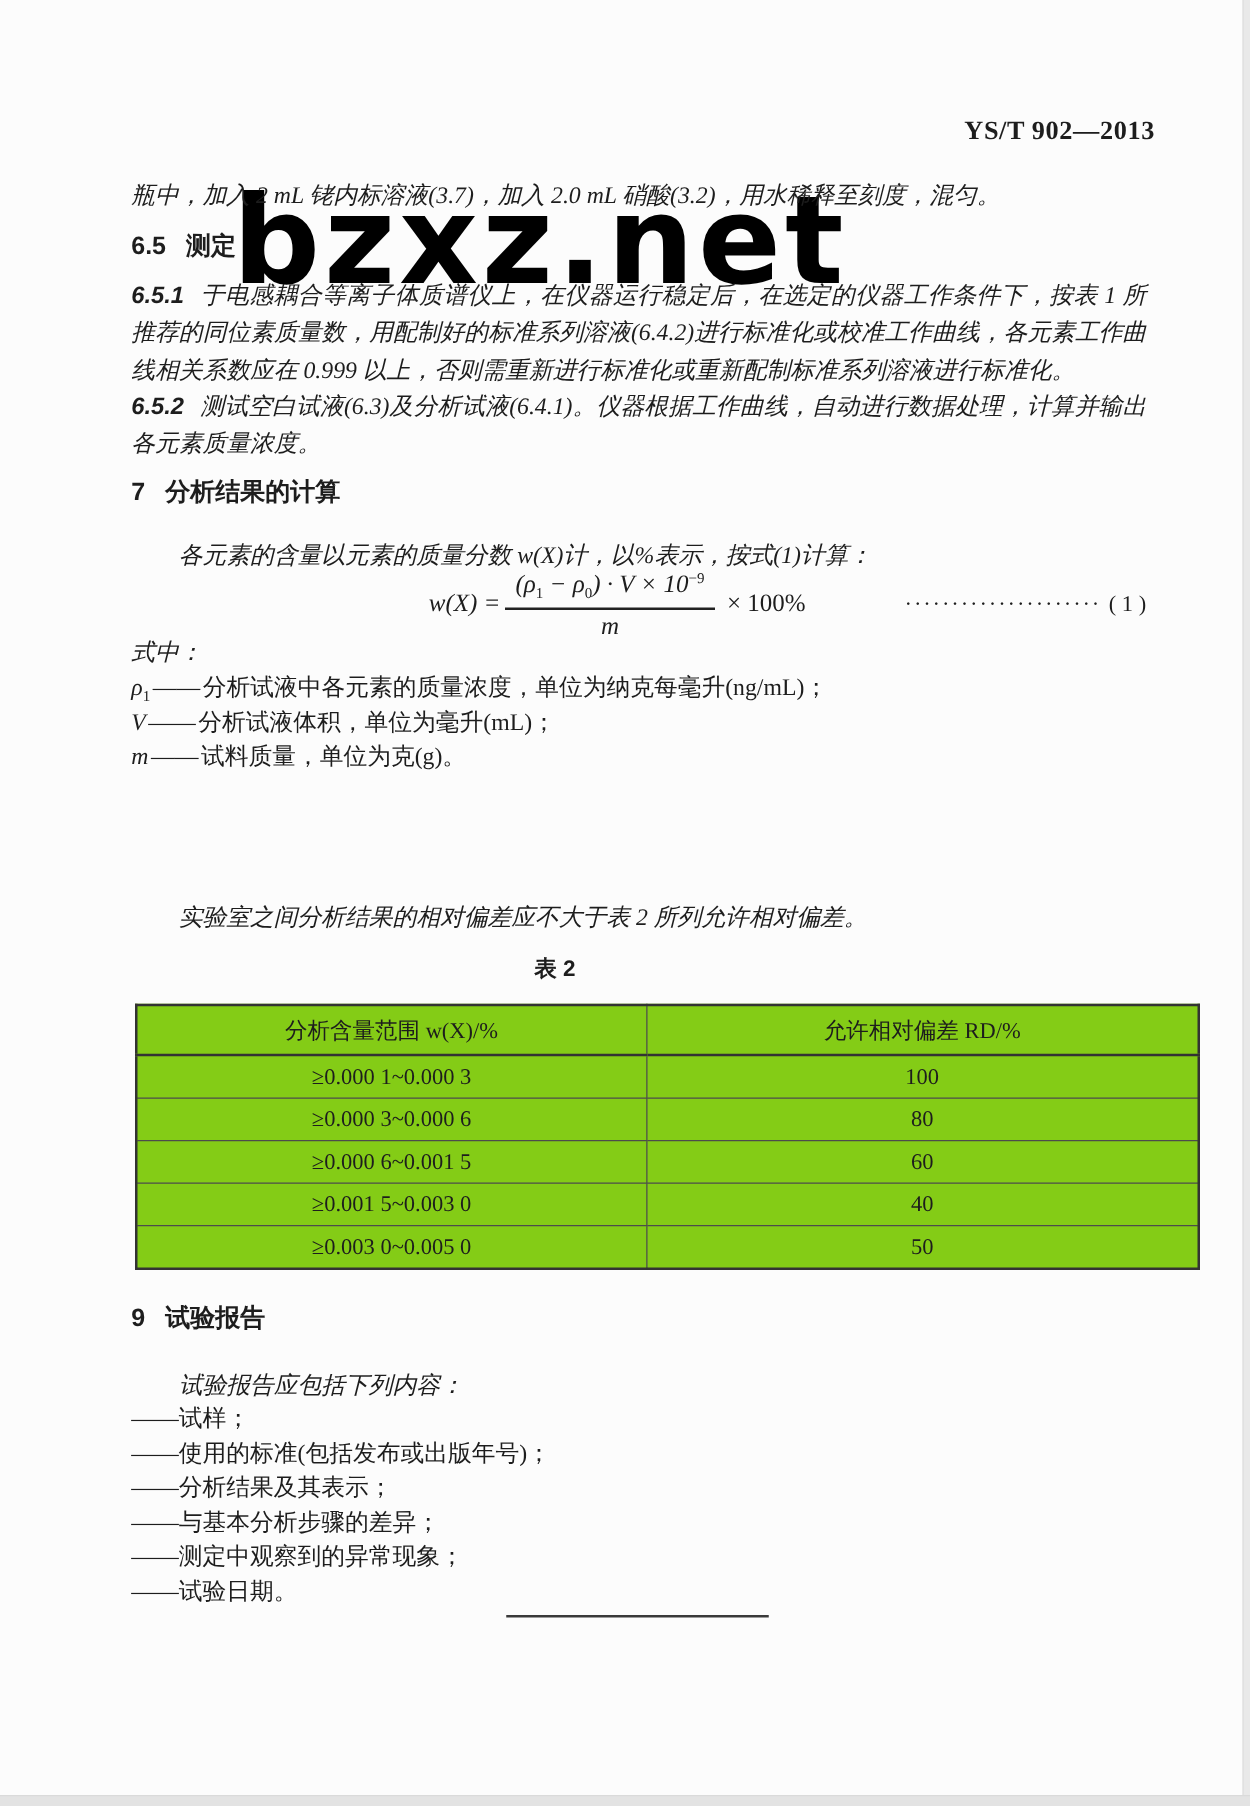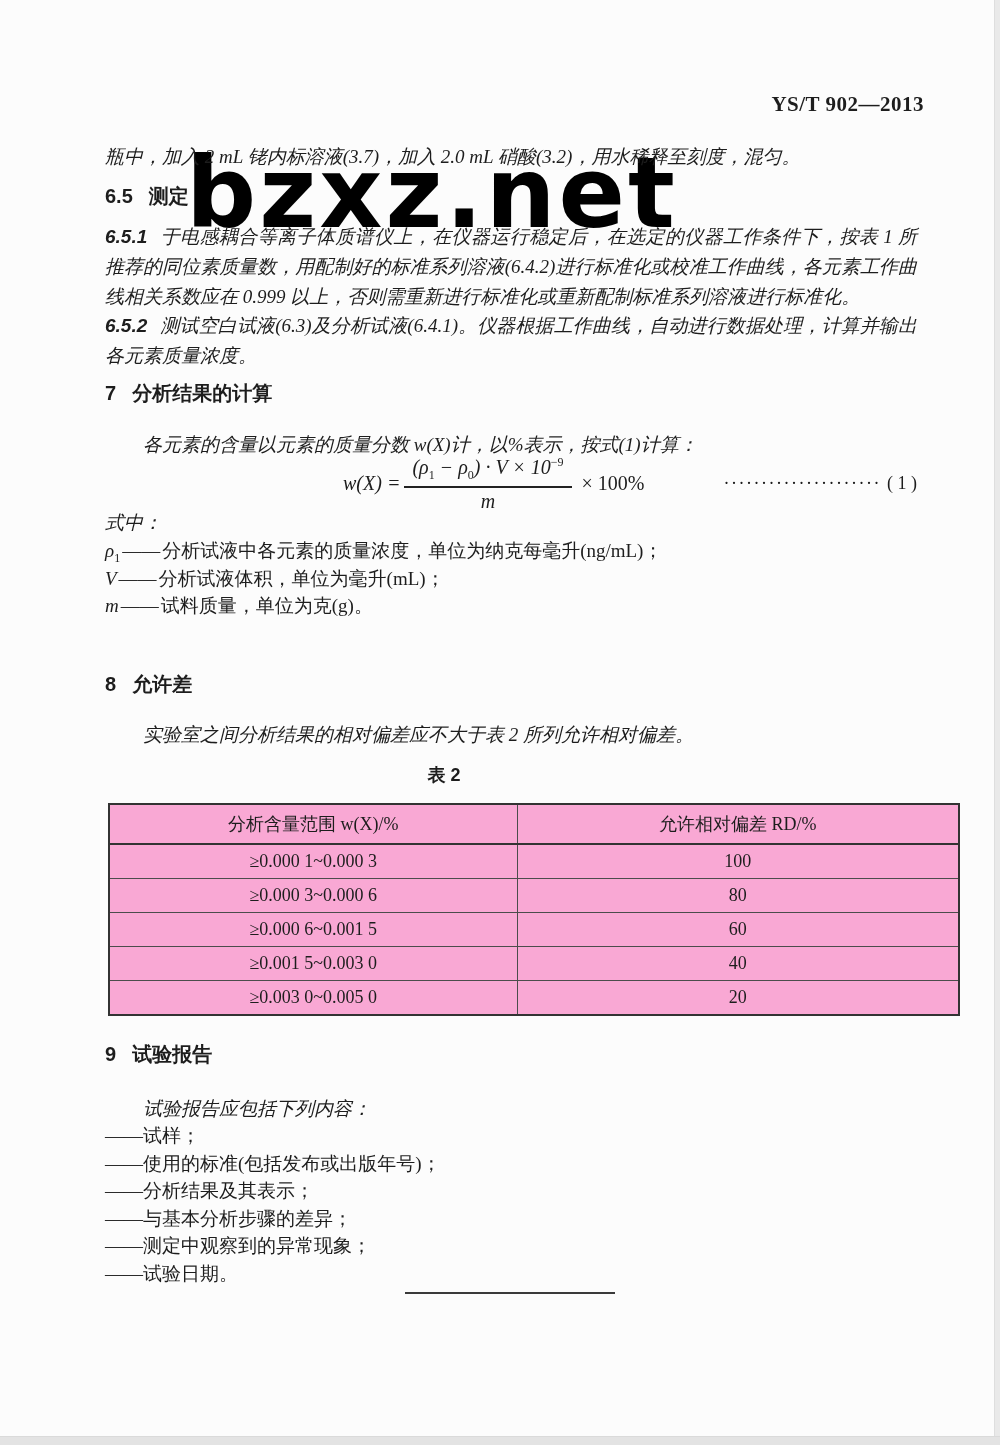"8 允许差" div.z { html: <div> <span>8</span><span>允许差</span> </div> -> none }
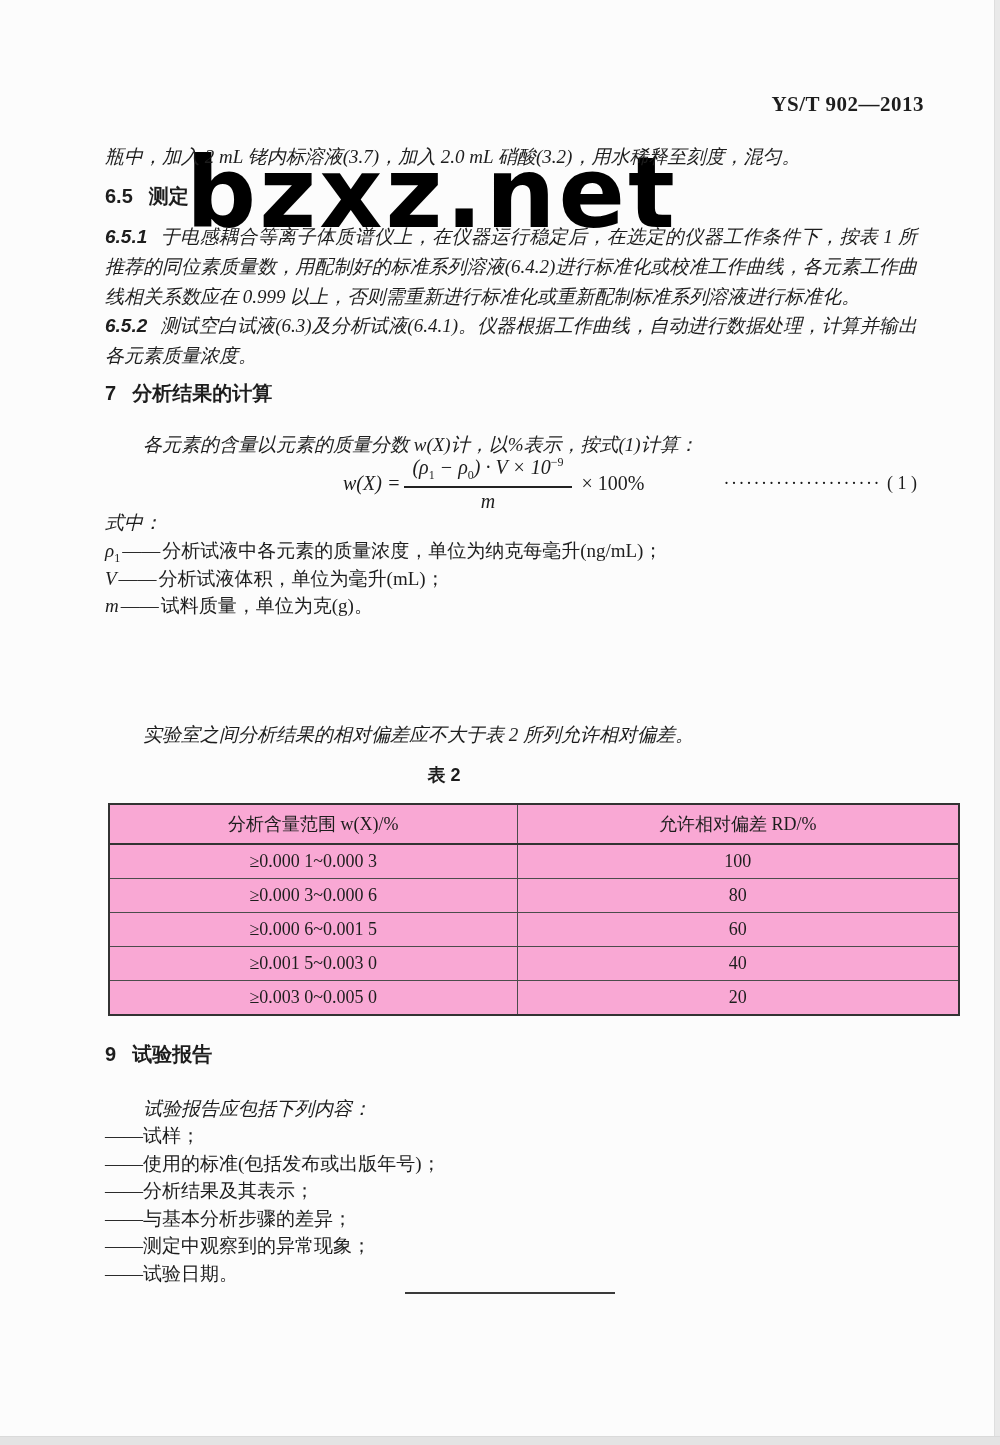"分析含量范围 w(X)/%" table.t2 { background: #f9a8d4 -> #84cc16 }
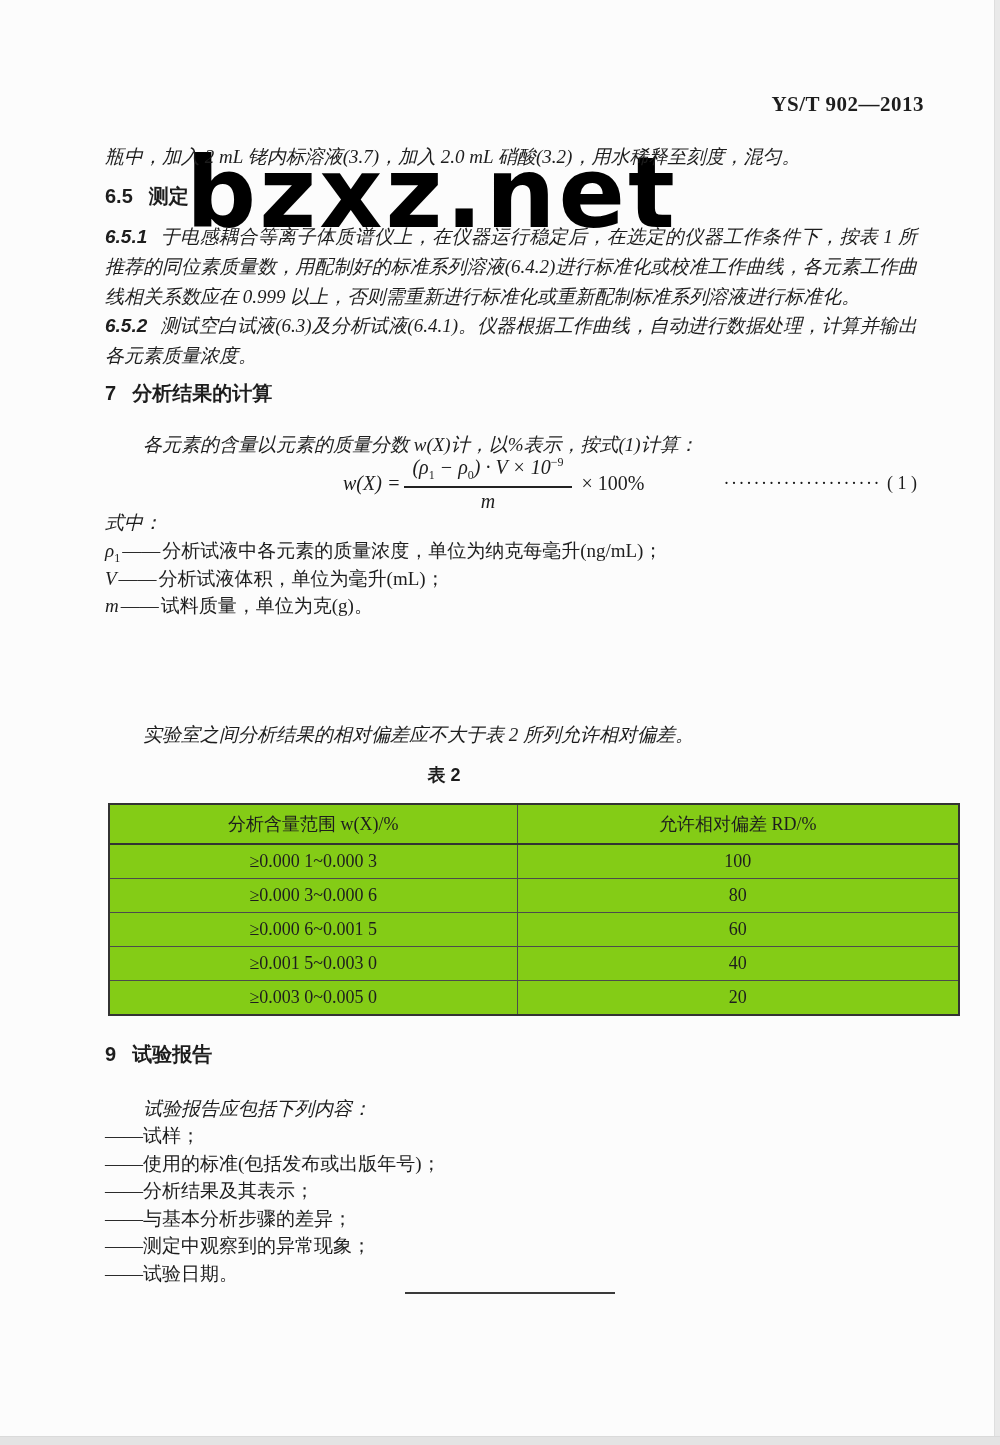"20" td { text: 20 -> 50 }
